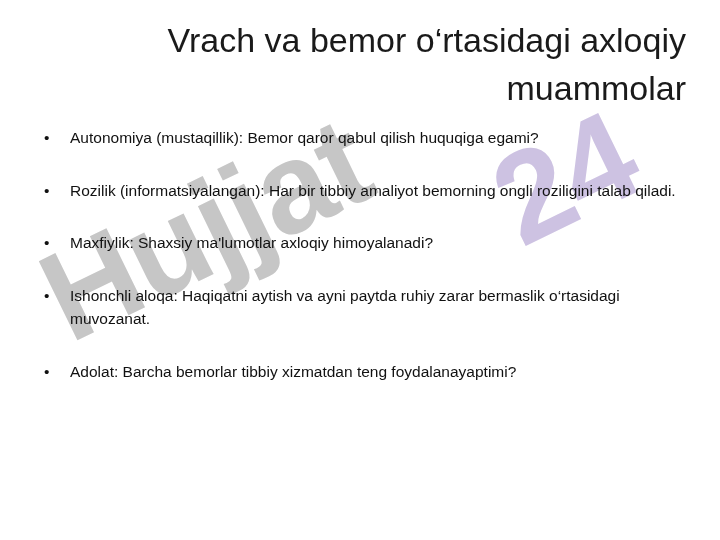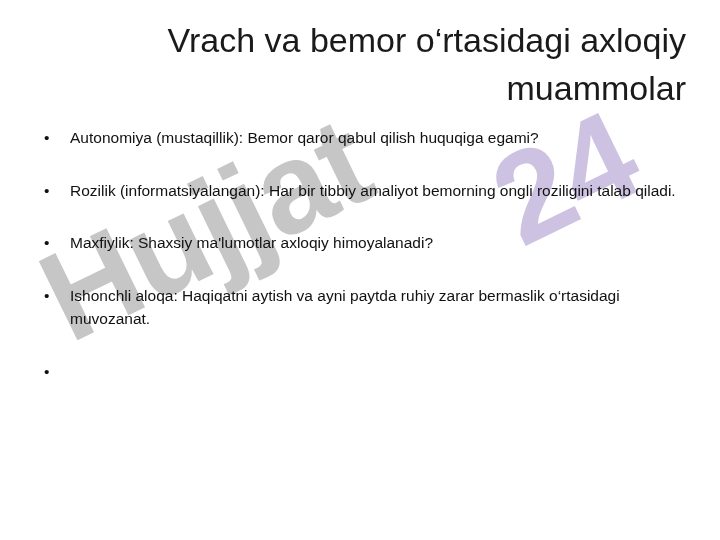"Adolat: Barcha bemorlar tibbiy xizmatdan" span { html: none -> <span>Adolat: Barcha bemorlar tibbiy xizmatdan teng foydalanayaptimi?</span> }
